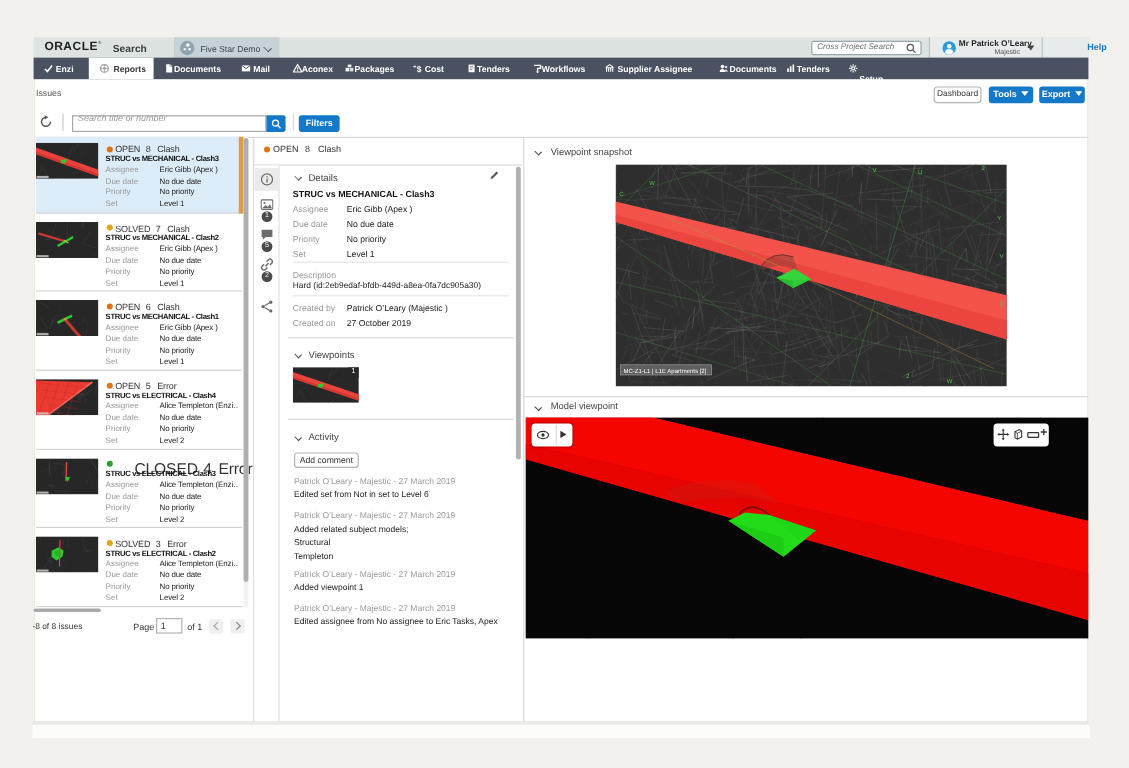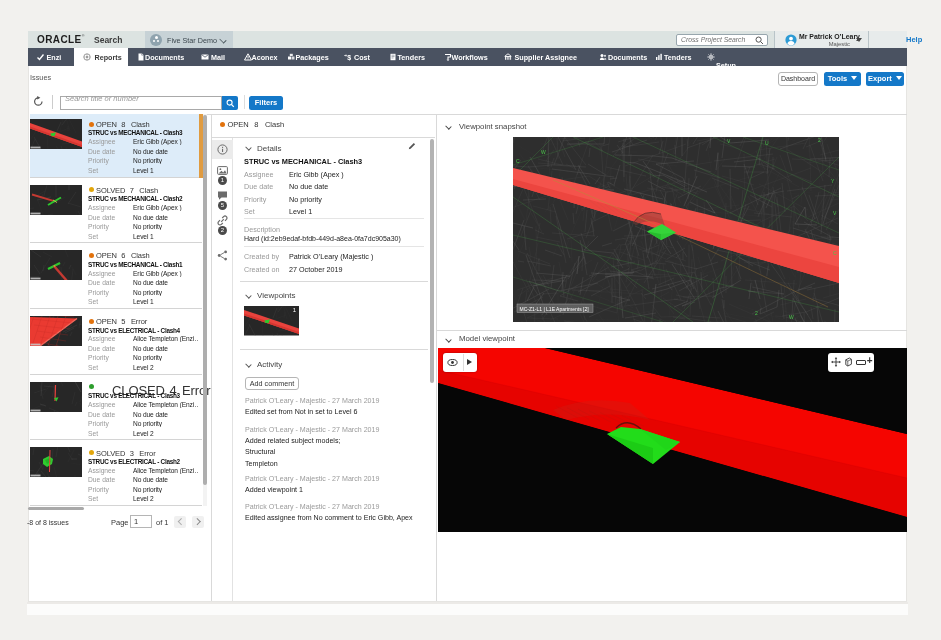"Edited assignee from No comment" div.abs { text: comment to Eric Gibb -> assignee to Eric Tasks }
